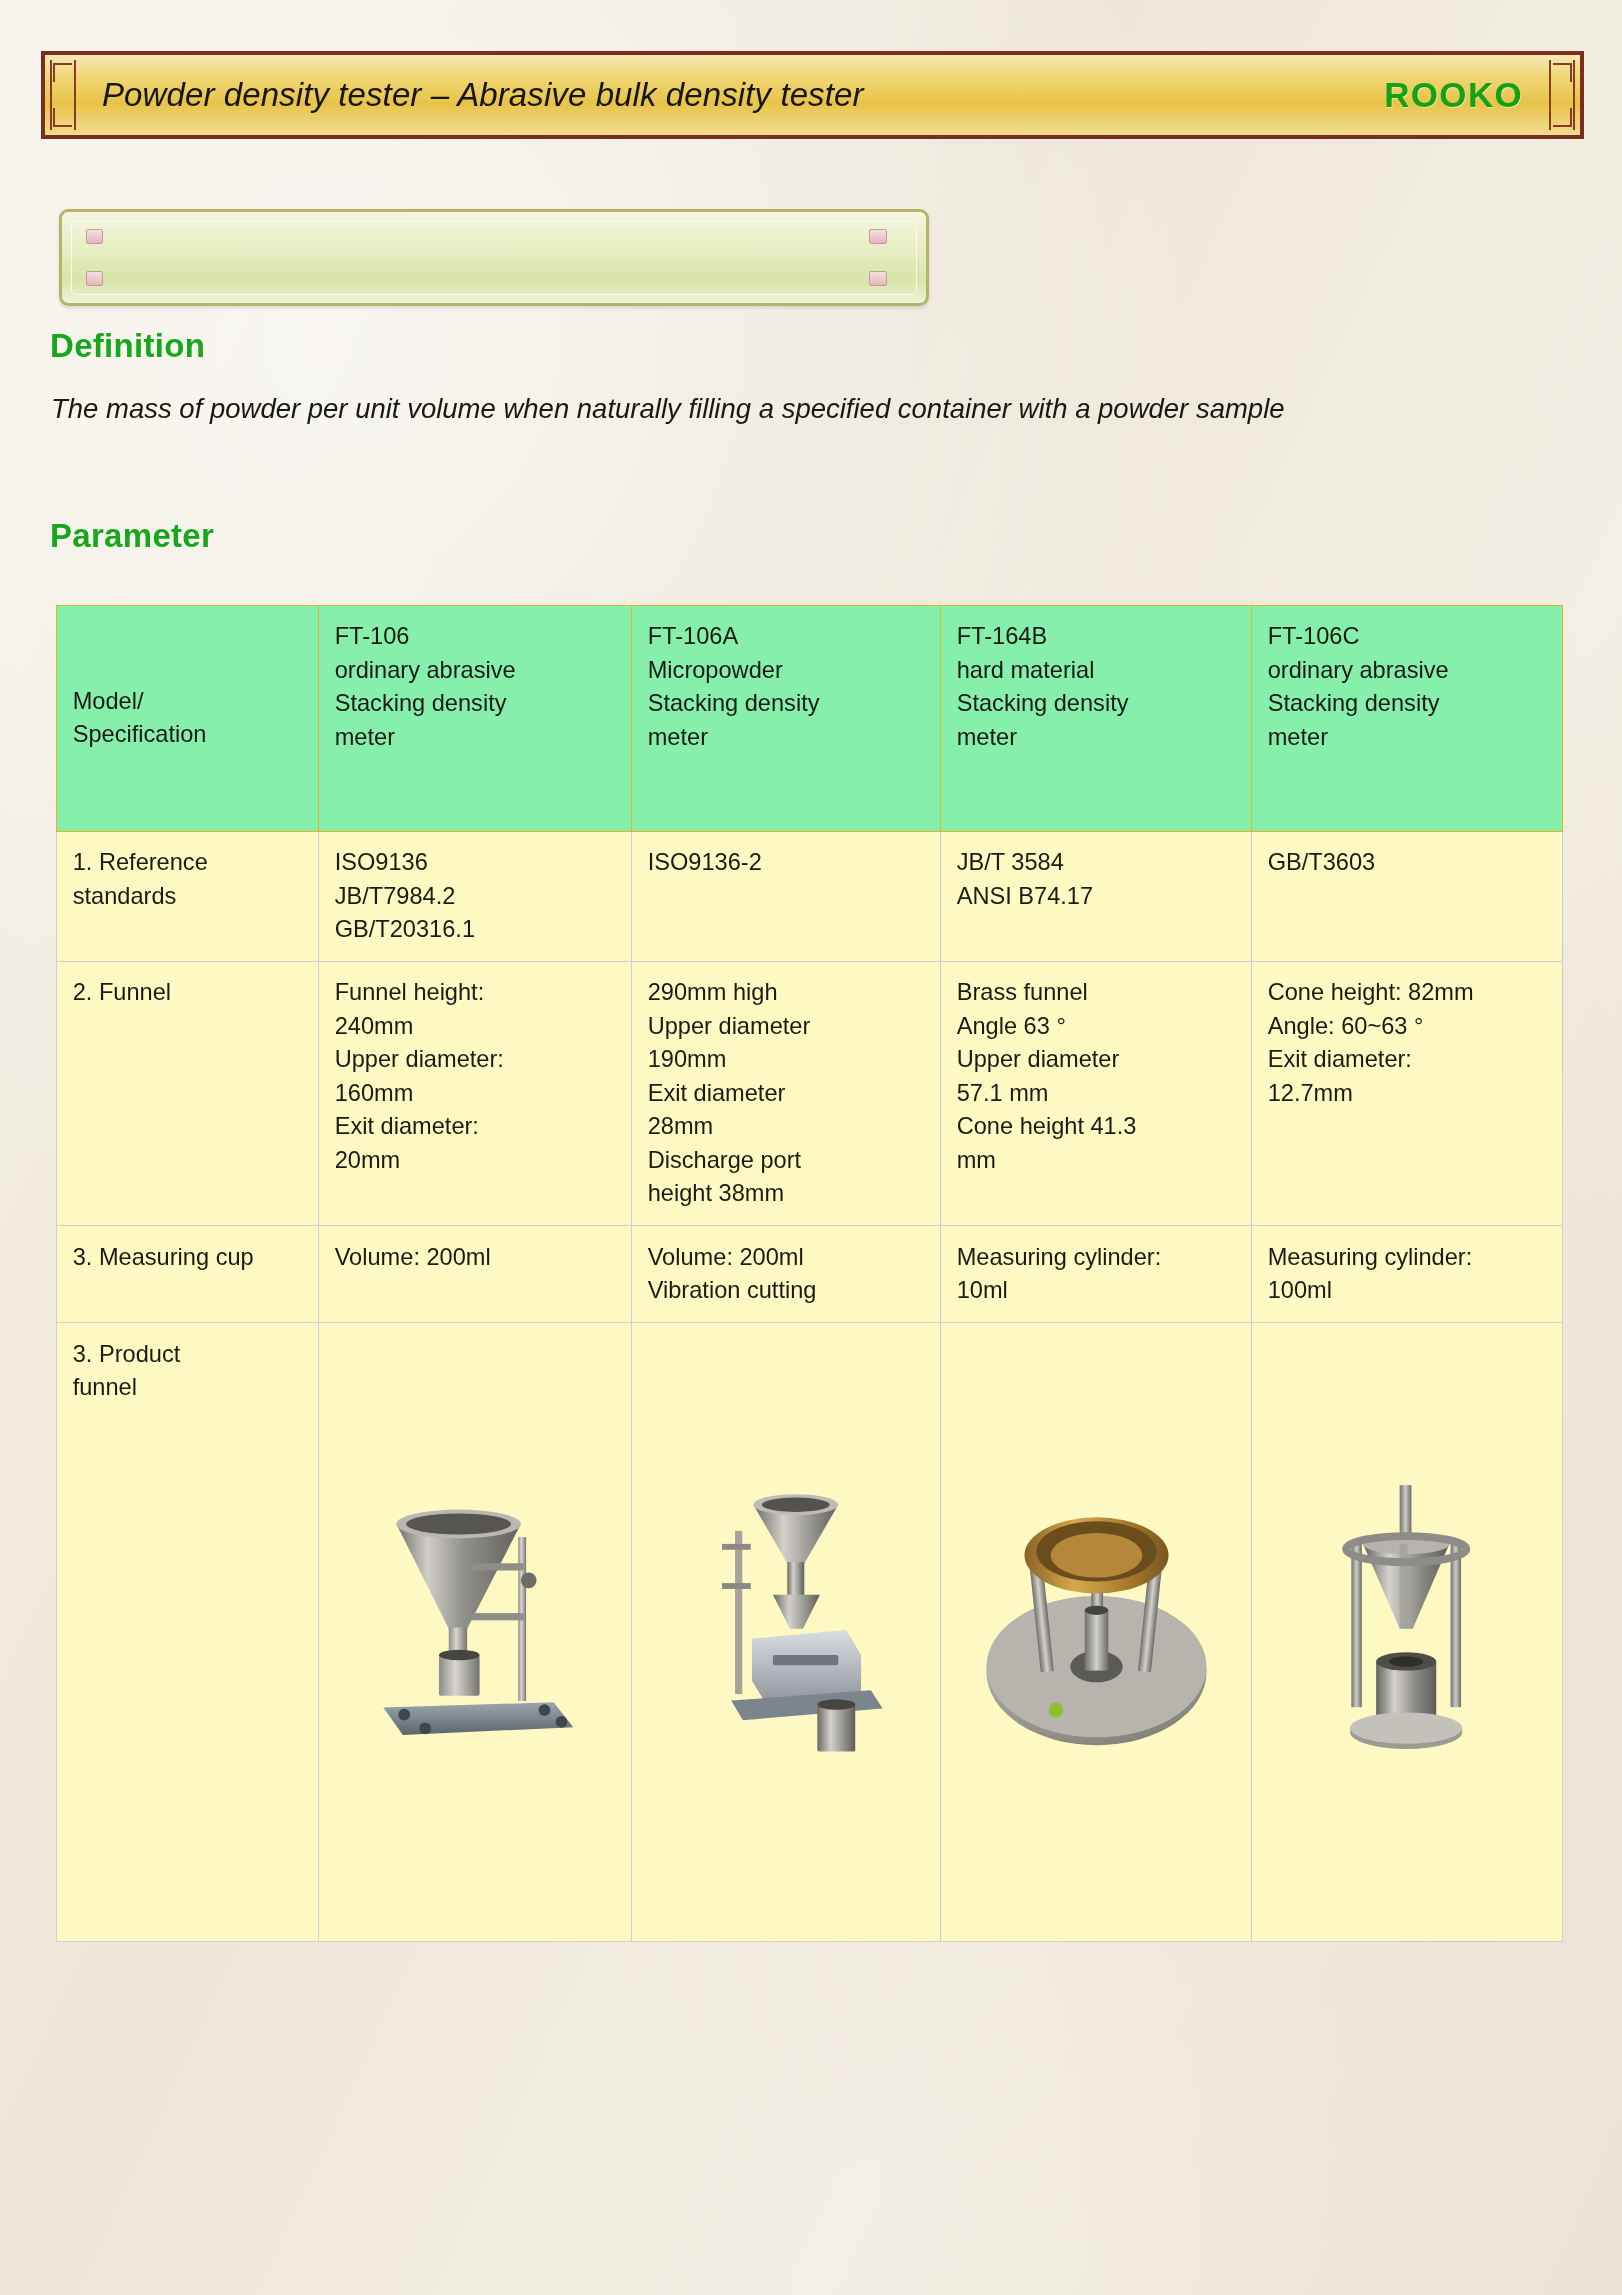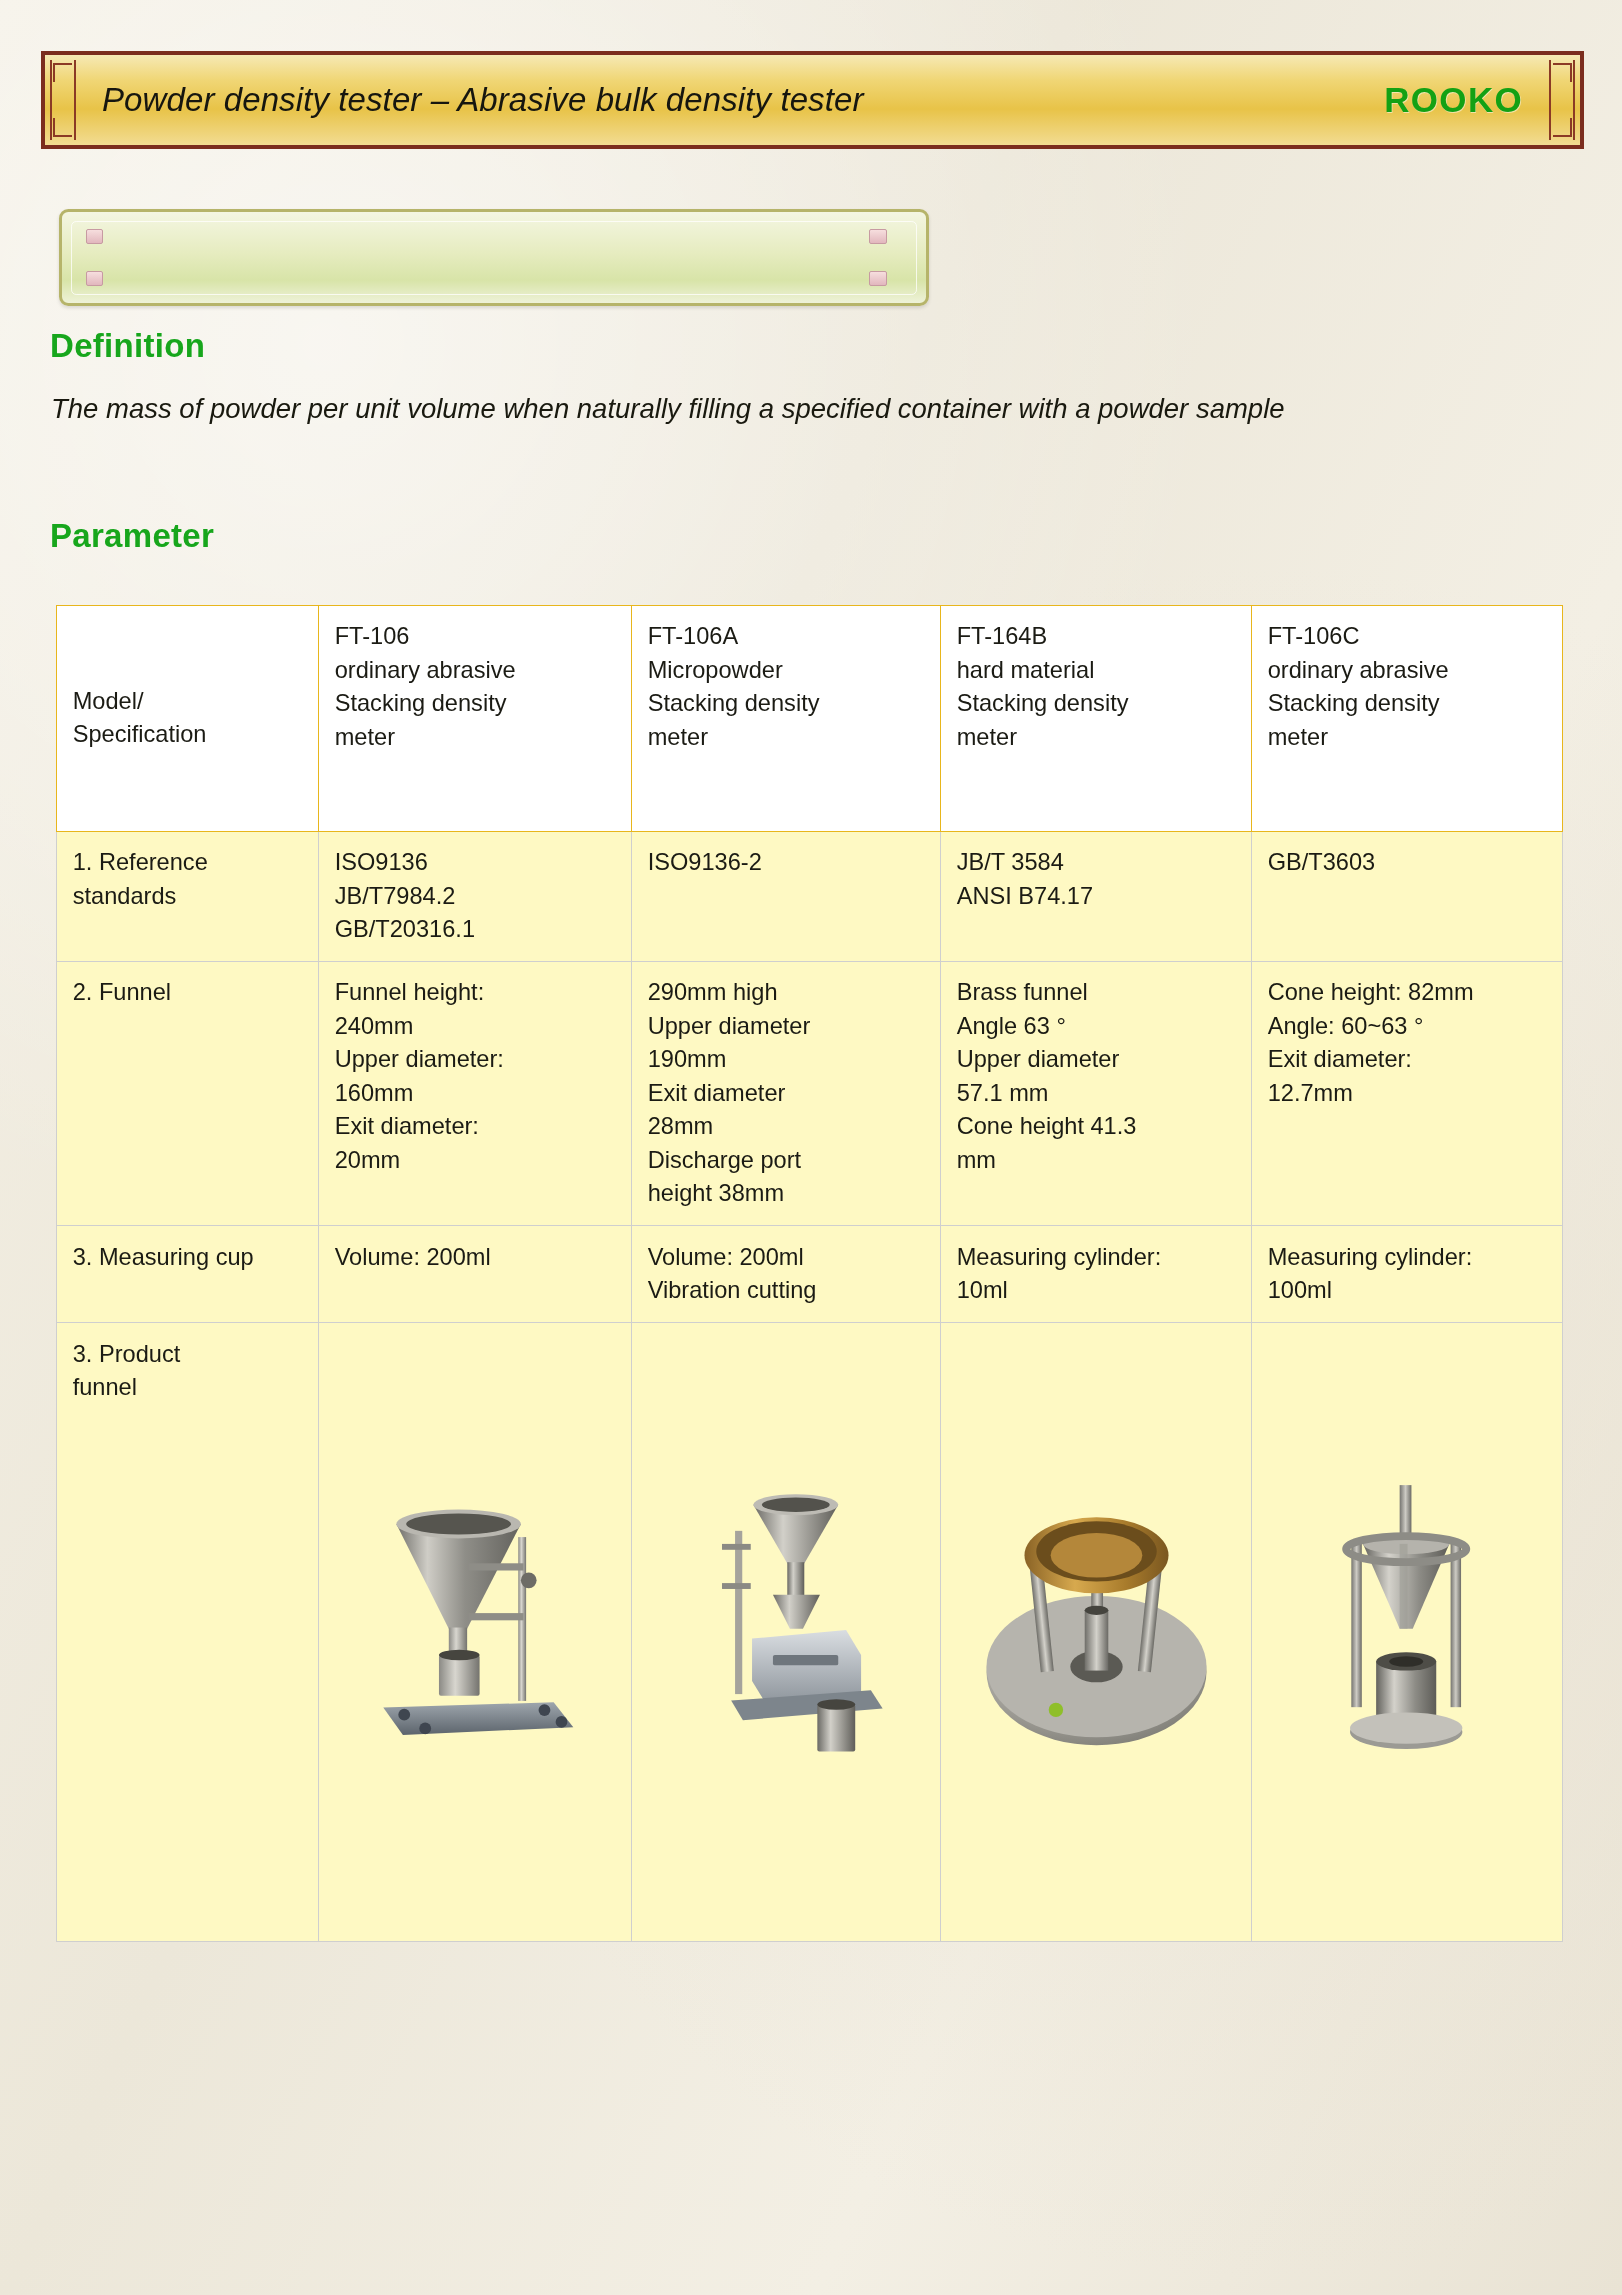"Powder density tester – Abrasive" .header-banner { height: 98px -> 88px }
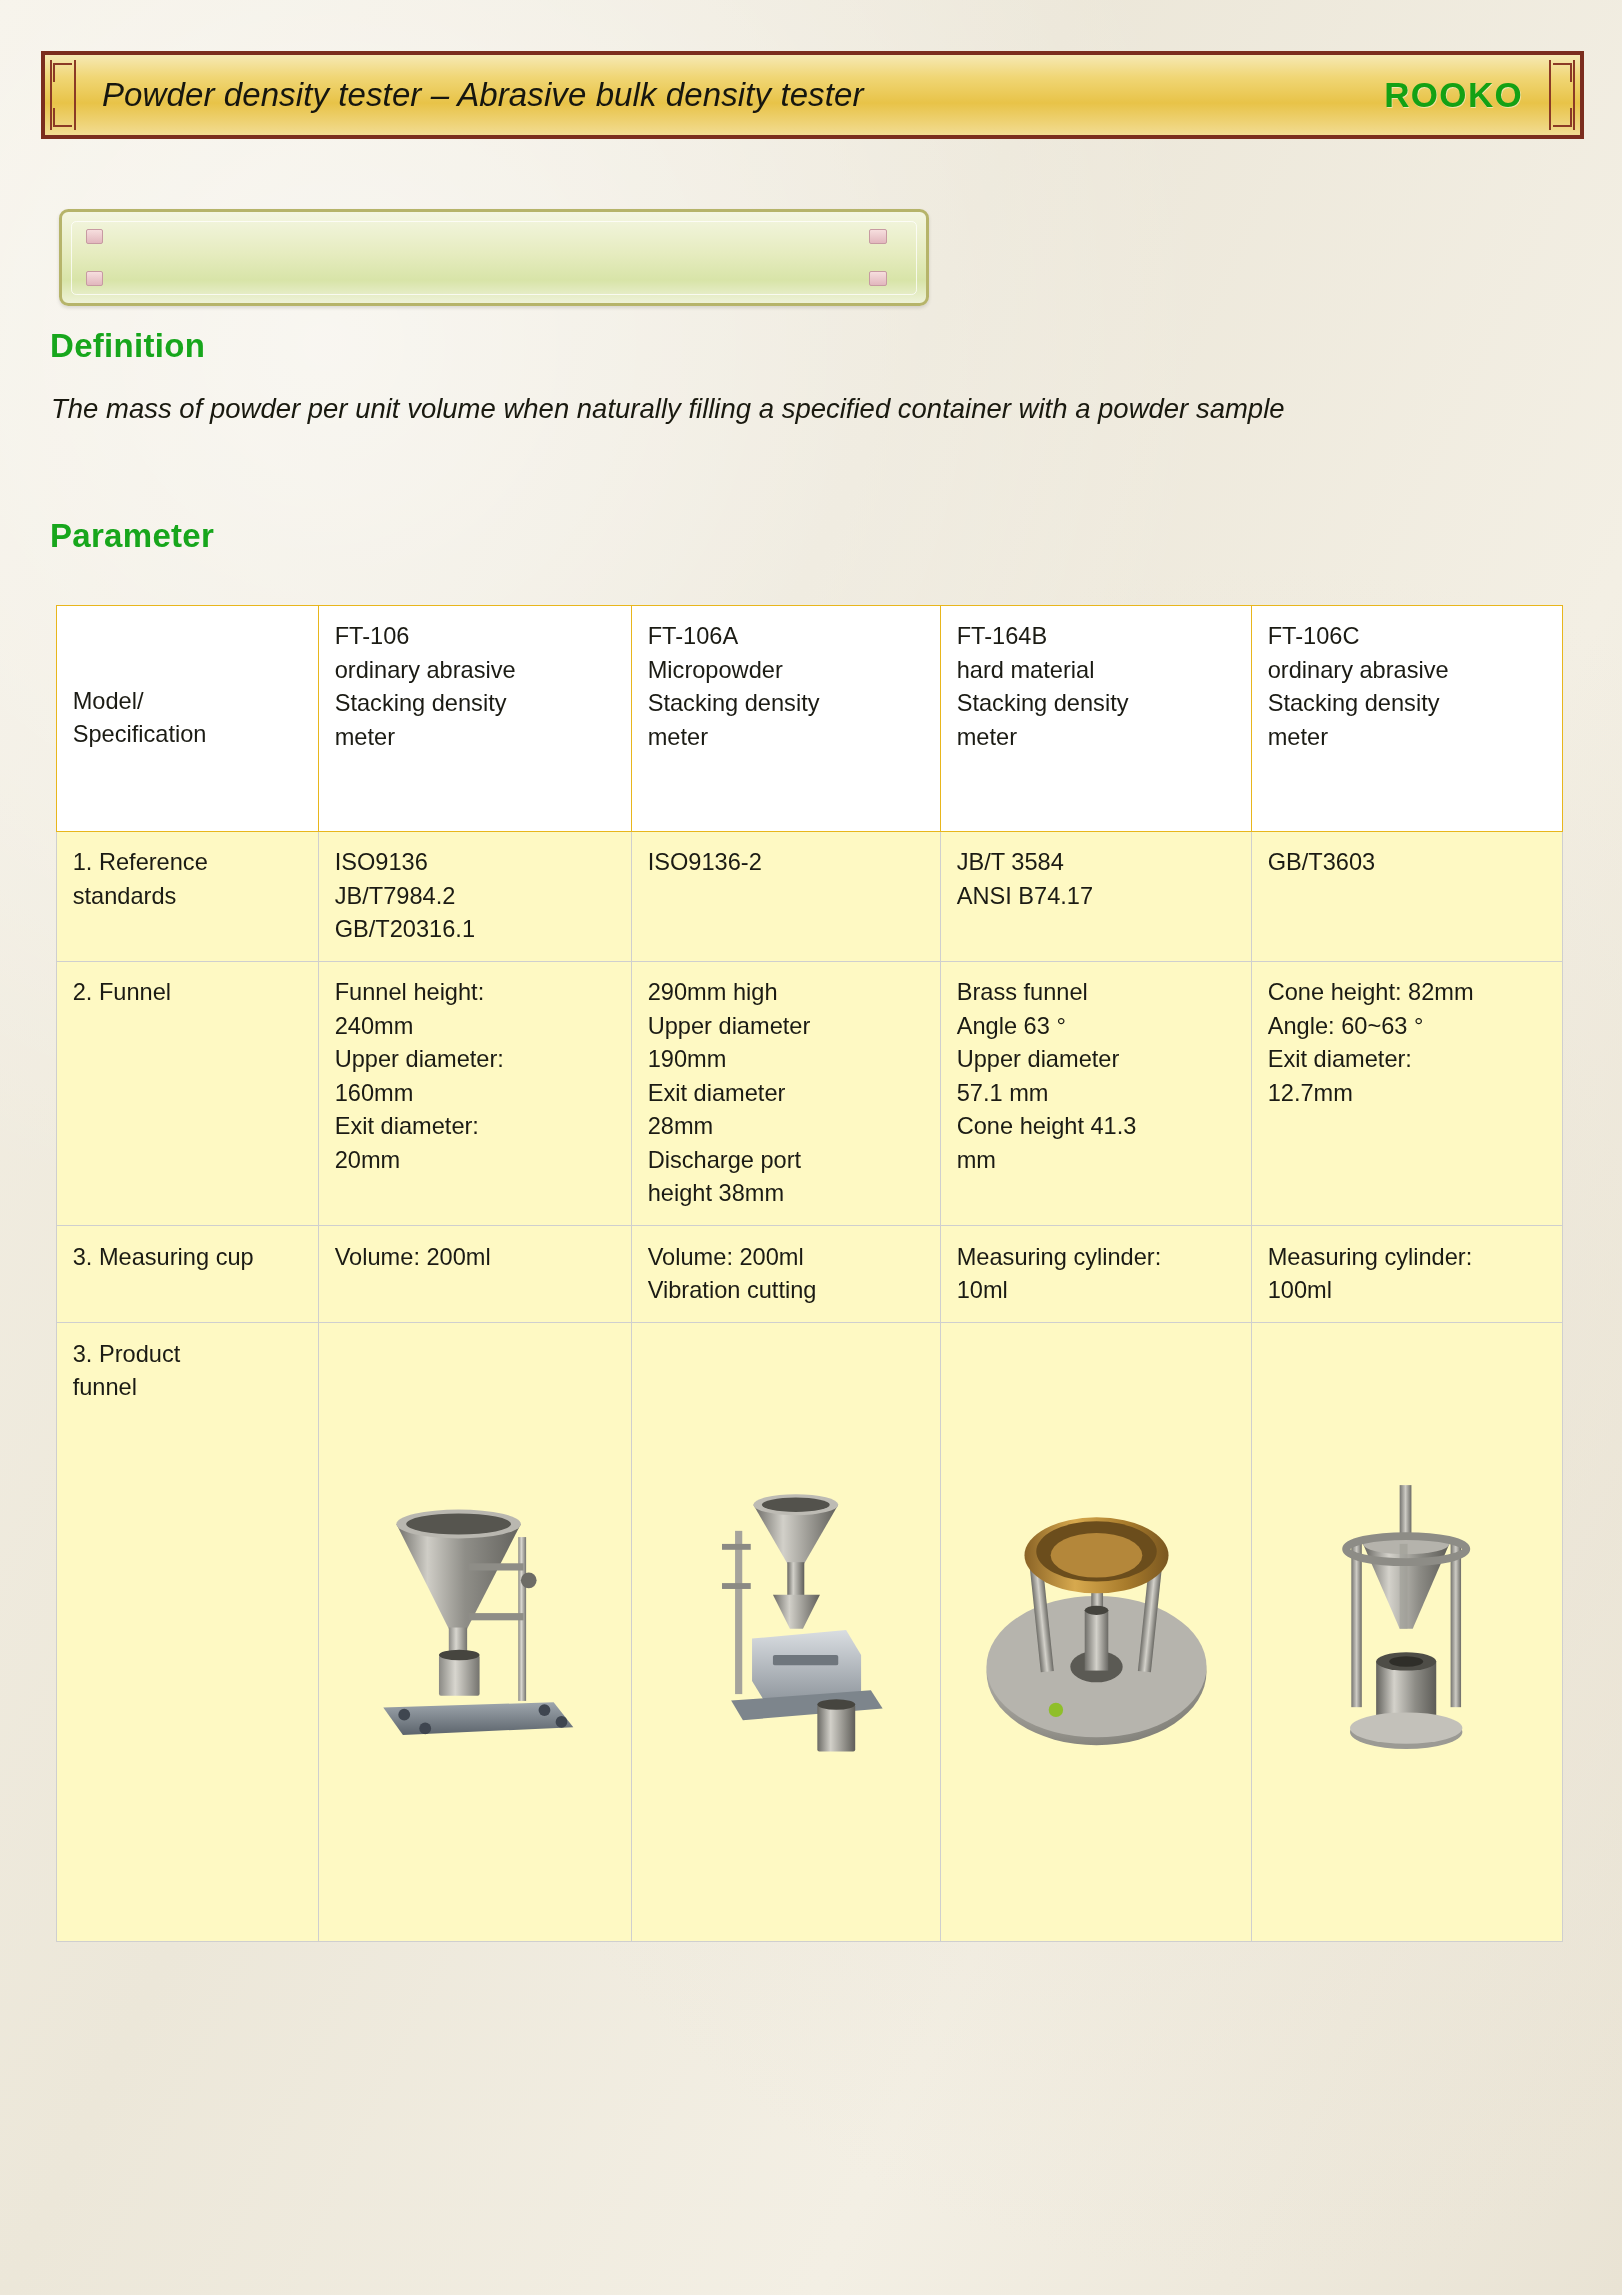"FT-106" table.spec thead th { background: #ffffff -> #86efac }
